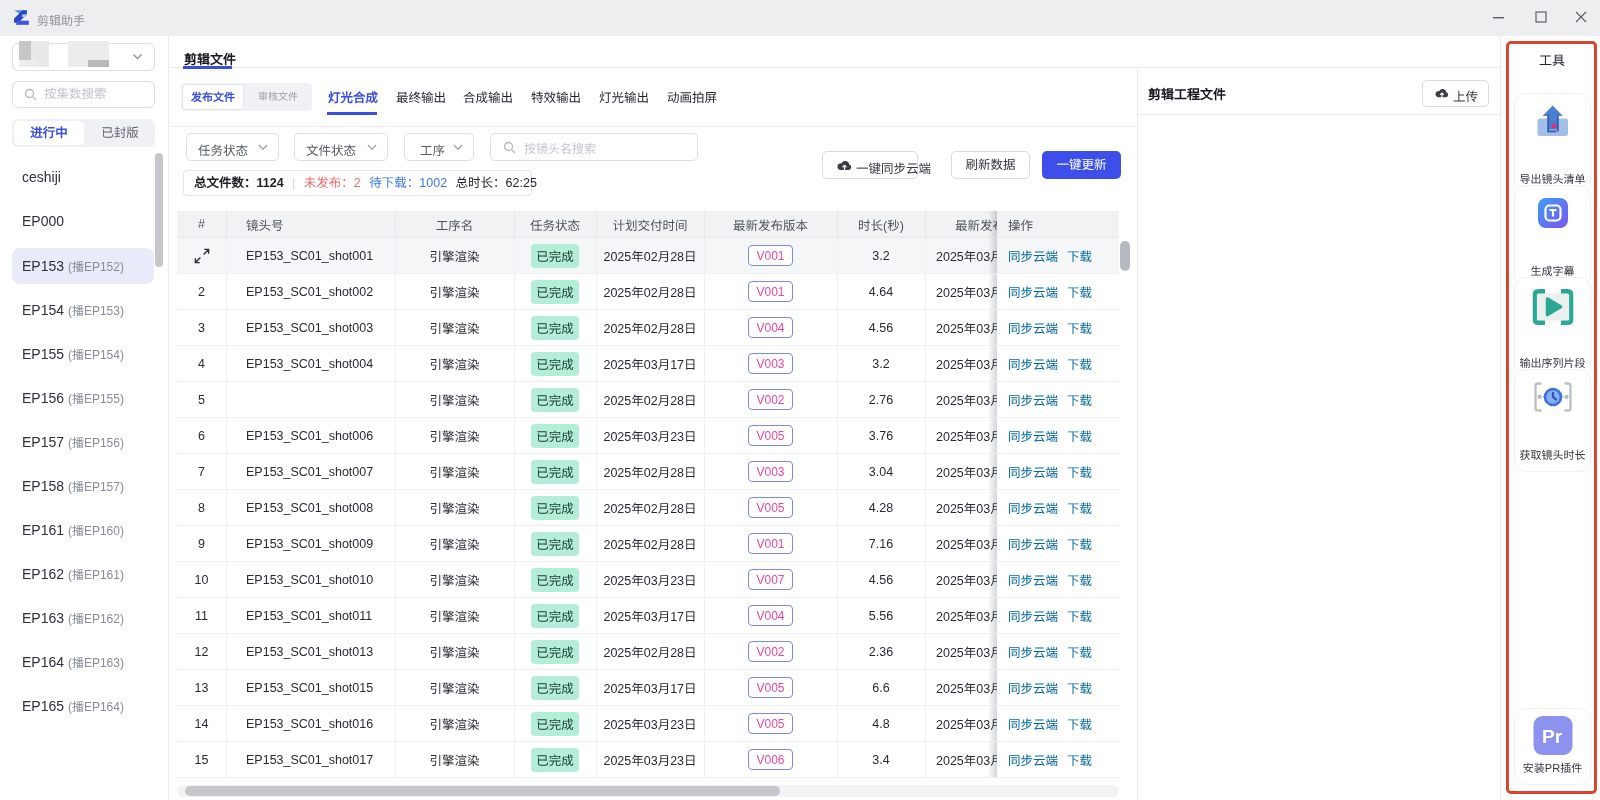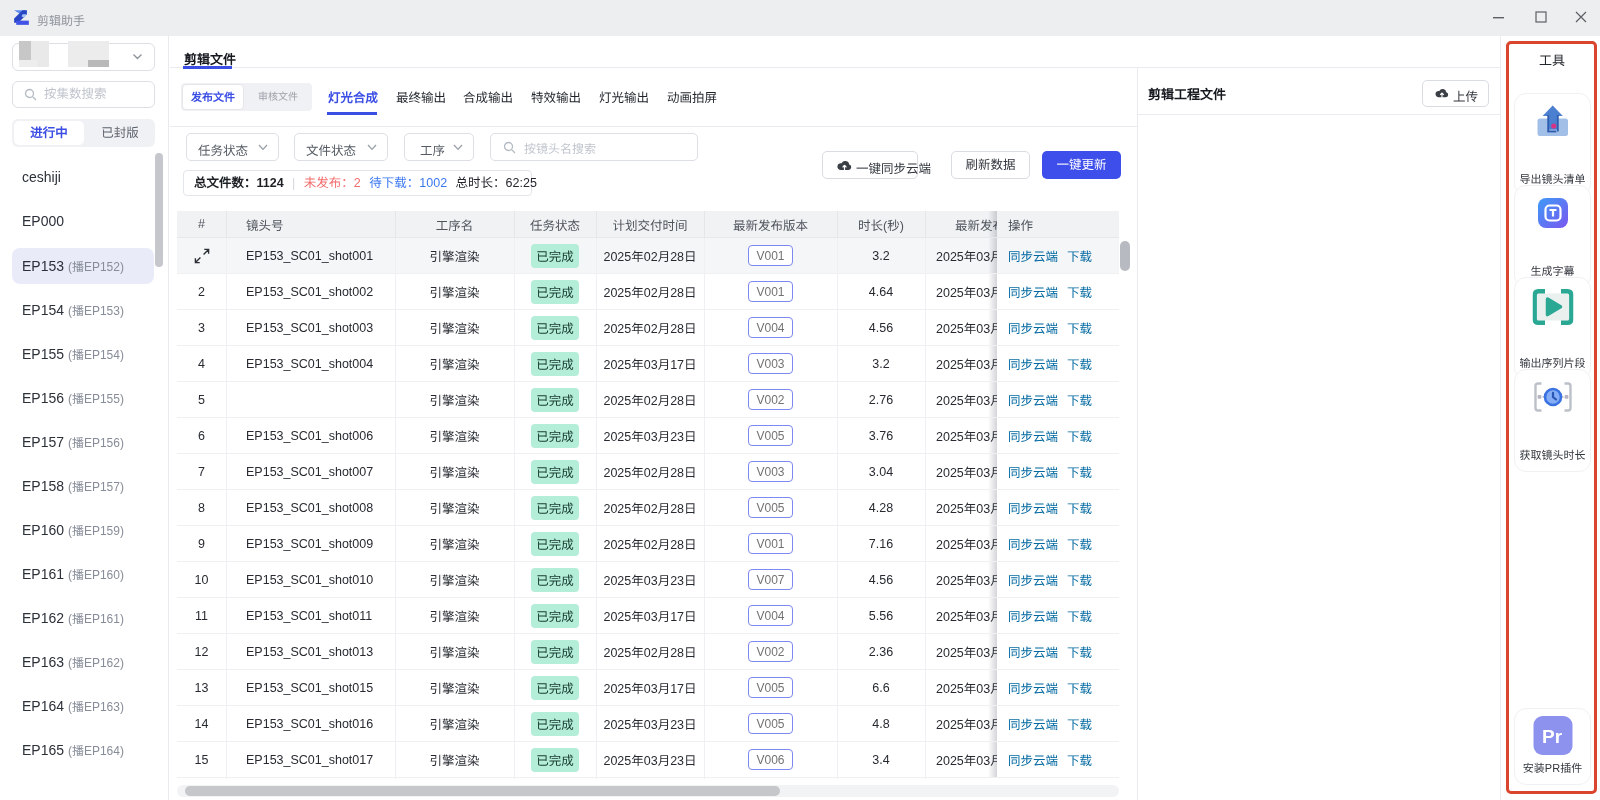"V001" .vtag { color: #737373 -> #ec4899 }
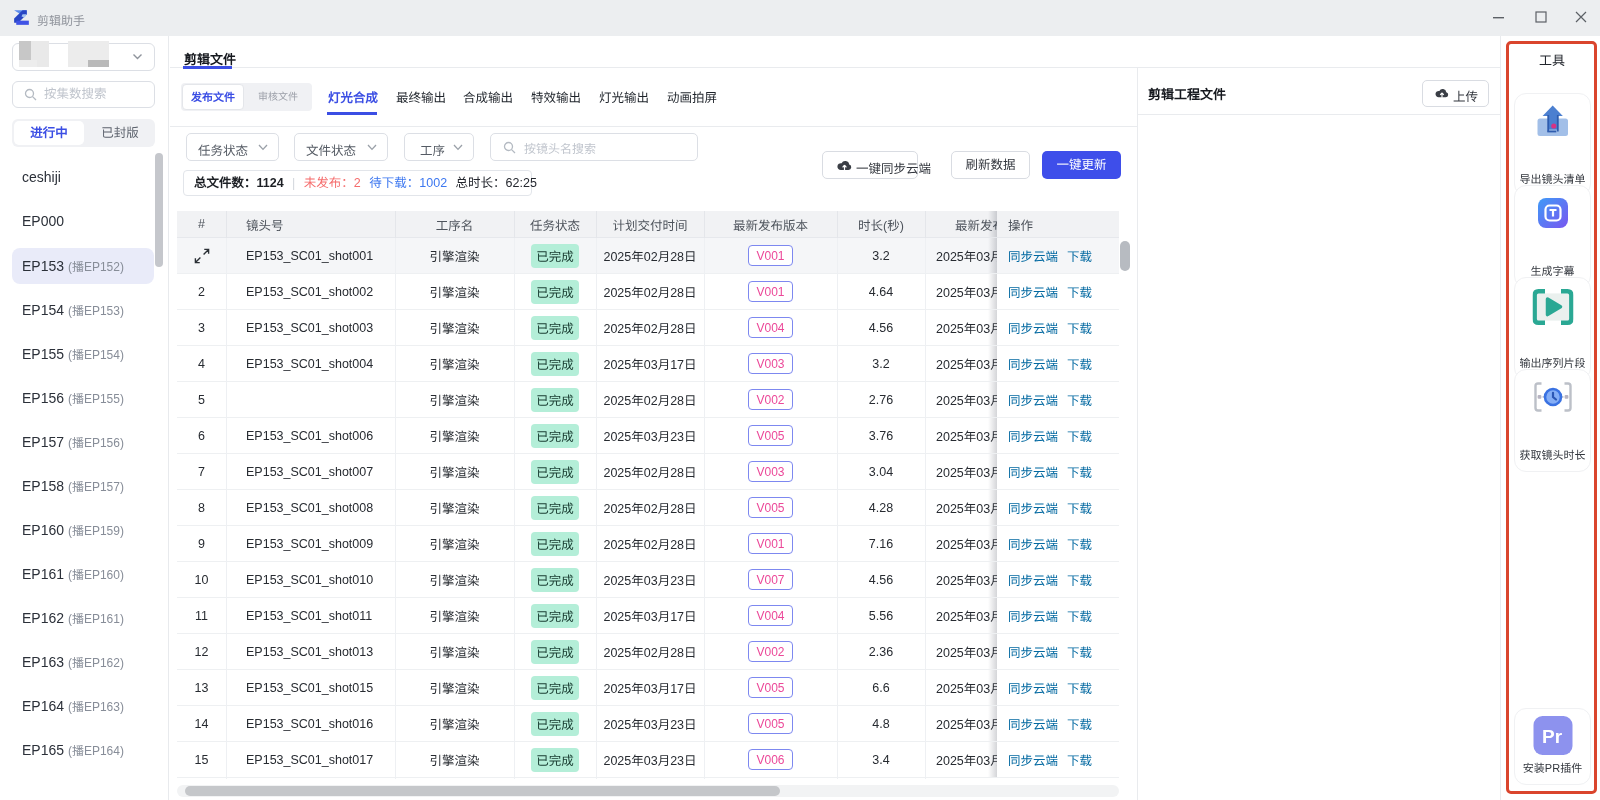"EP160 (播EP159)" div.ep { html: <div> <span>EP160 <span>(播EP159)</span></span> </div> -> none }
